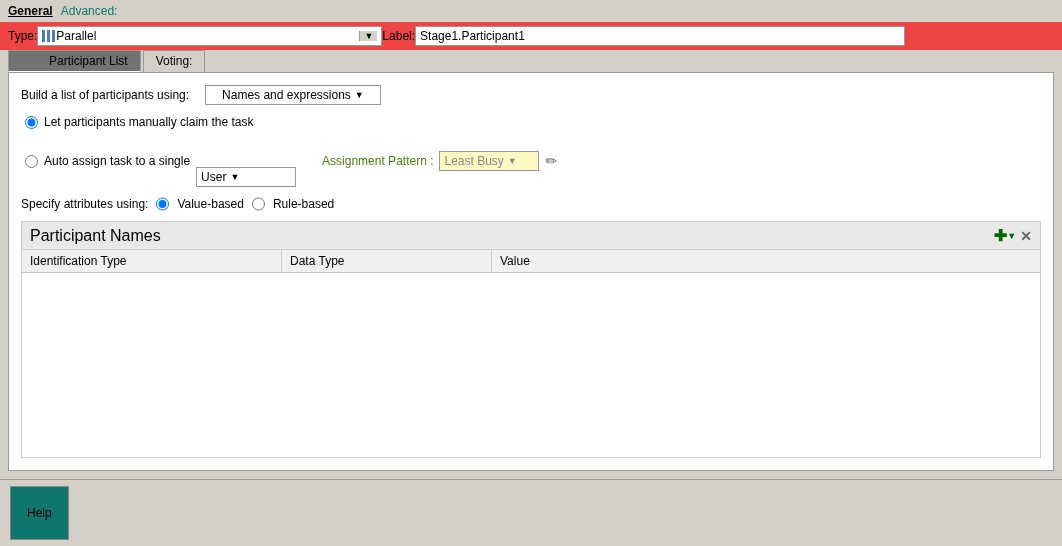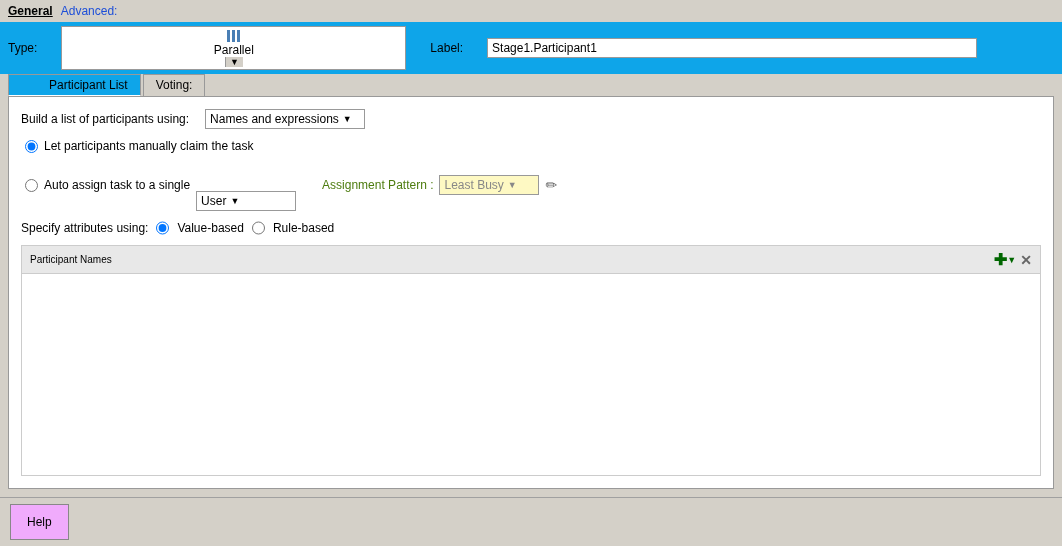"Advanced:" .advanced-label { color: #1d4ed8 -> #0f766e }
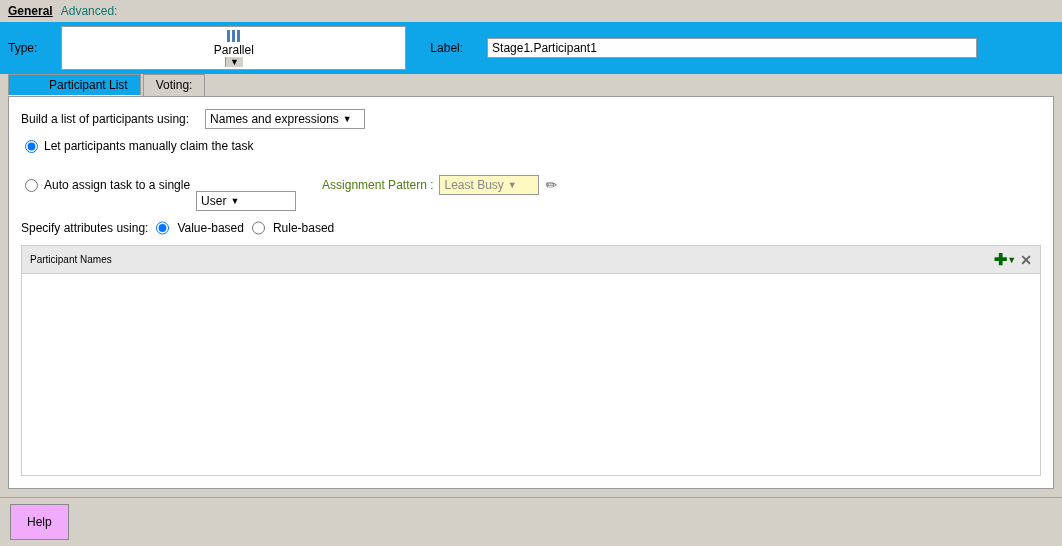"Type:" .type-row { background: #0ea5e9 -> #ef4444; gap: 24px -> 0 }
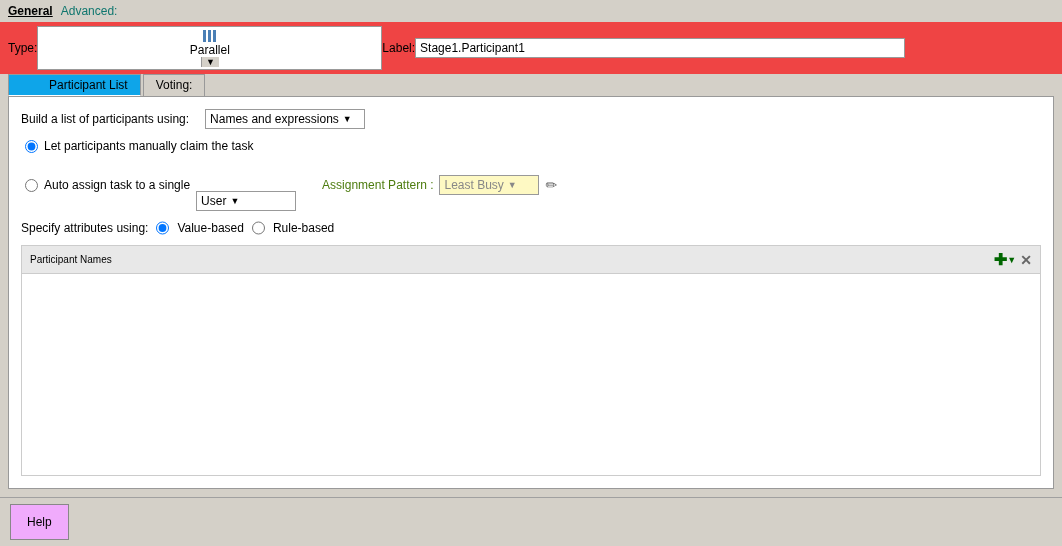"Parallel" .type-select { flex-direction: column -> none }
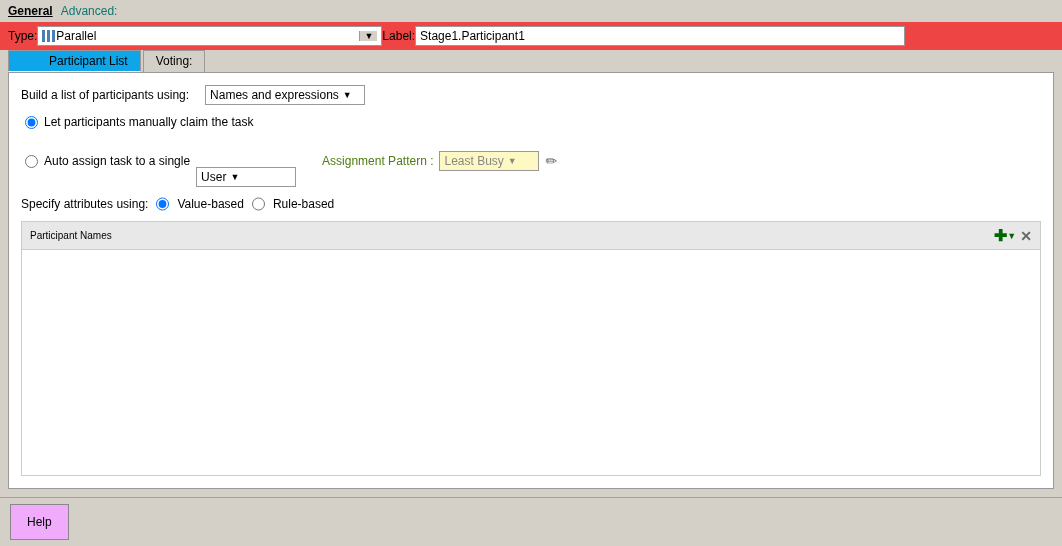"Participant List" .tab.active { background: #0ea5e9 -> #737373 }
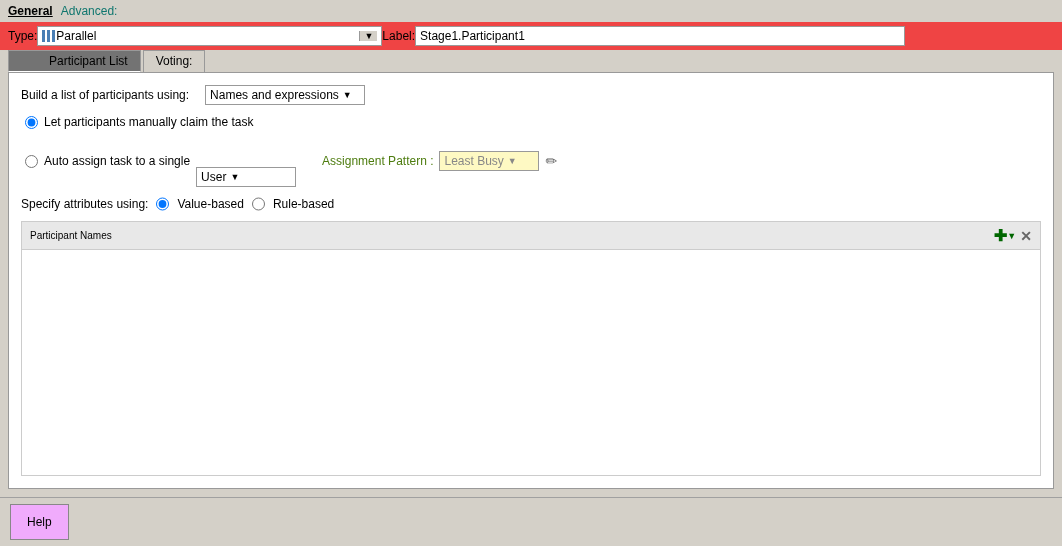"Names and expressions" .dropdown-select { padding: 2px 4px -> 2px 16px }
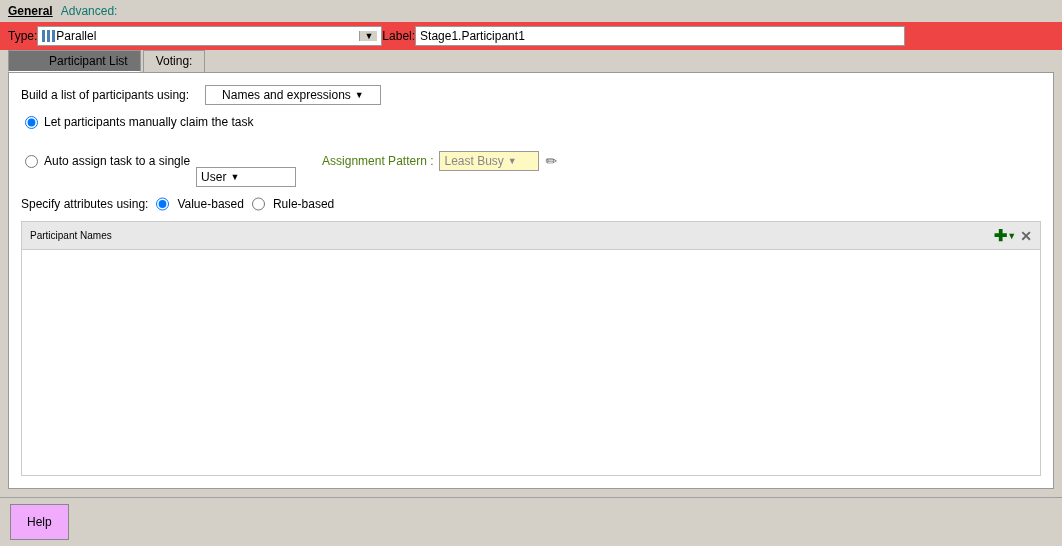"Participant Names" .participant-header-text { font-size: 10px -> 16px }
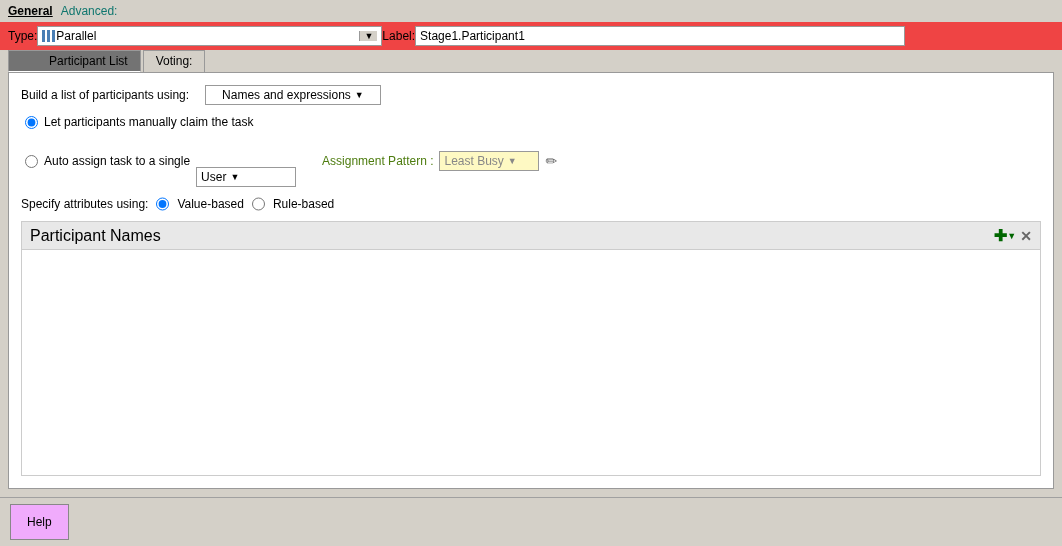"Identification Type" div.table-header { html: none -> <div> <div>Identification Type</div> <div>Data Type</div> <div>Value</div> </div> }
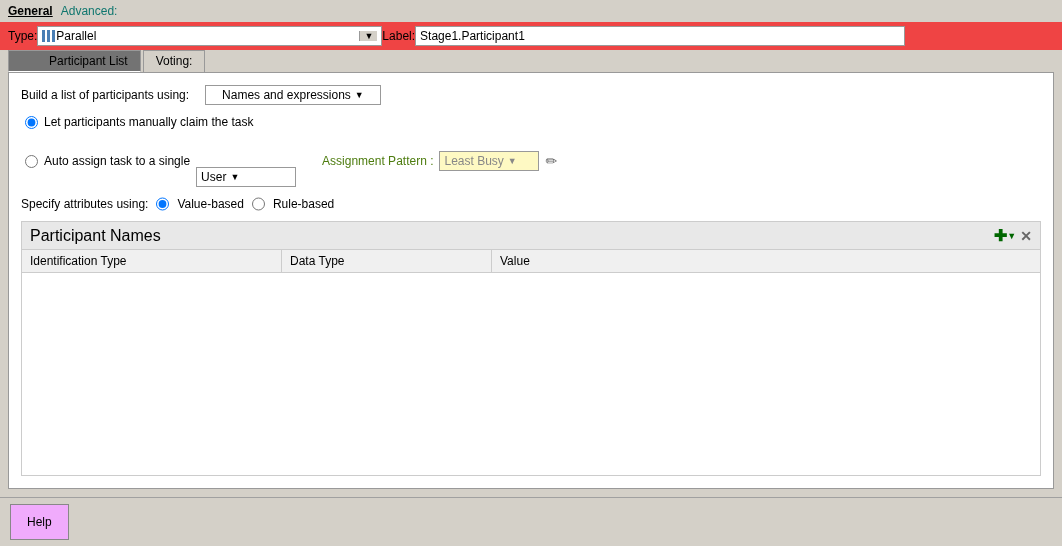"Help" .help-btn { background: #f0abfc -> #0f766e; padding: 10px 16px -> 19px 16px }
